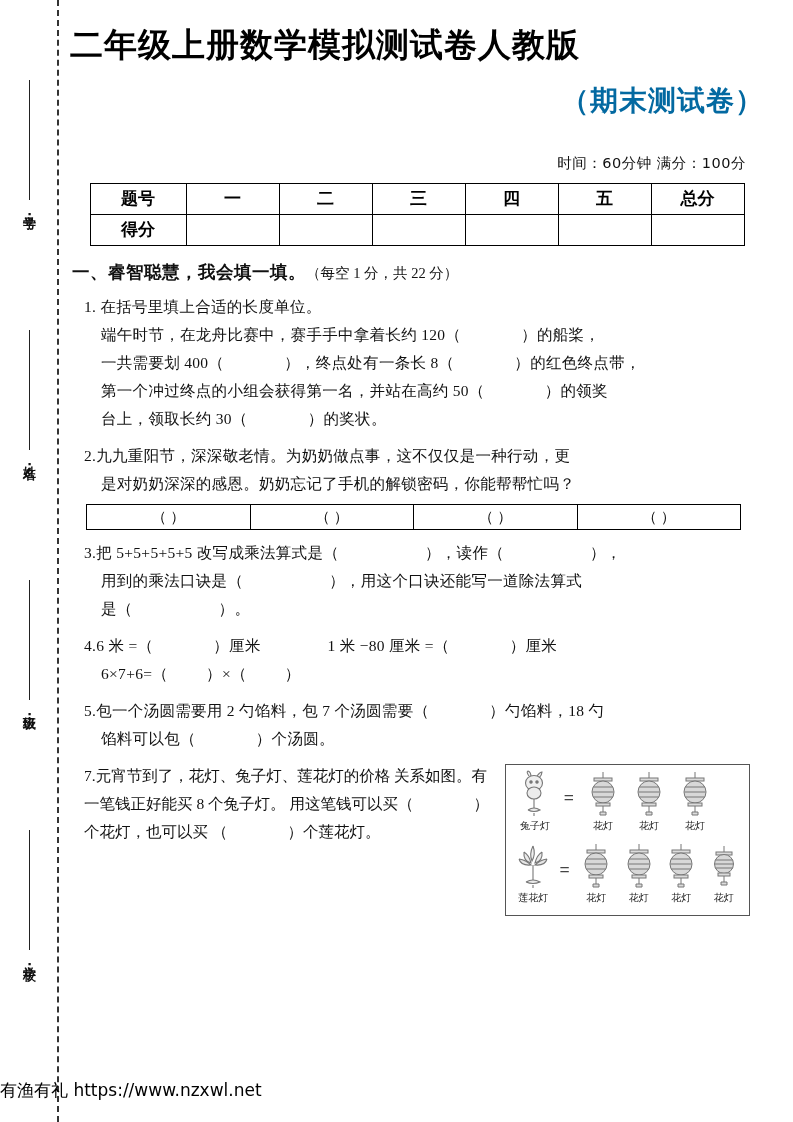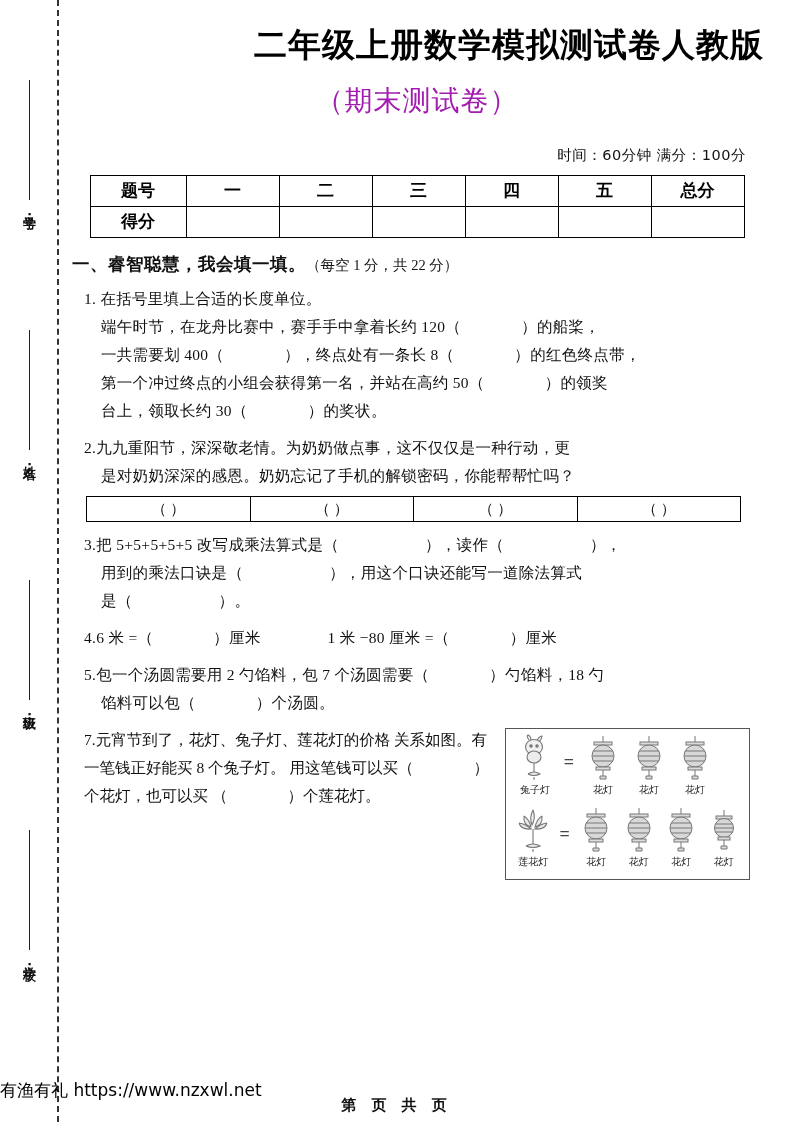"二年级上册数学模拟测试卷人教版" .title { text-align: right -> left }
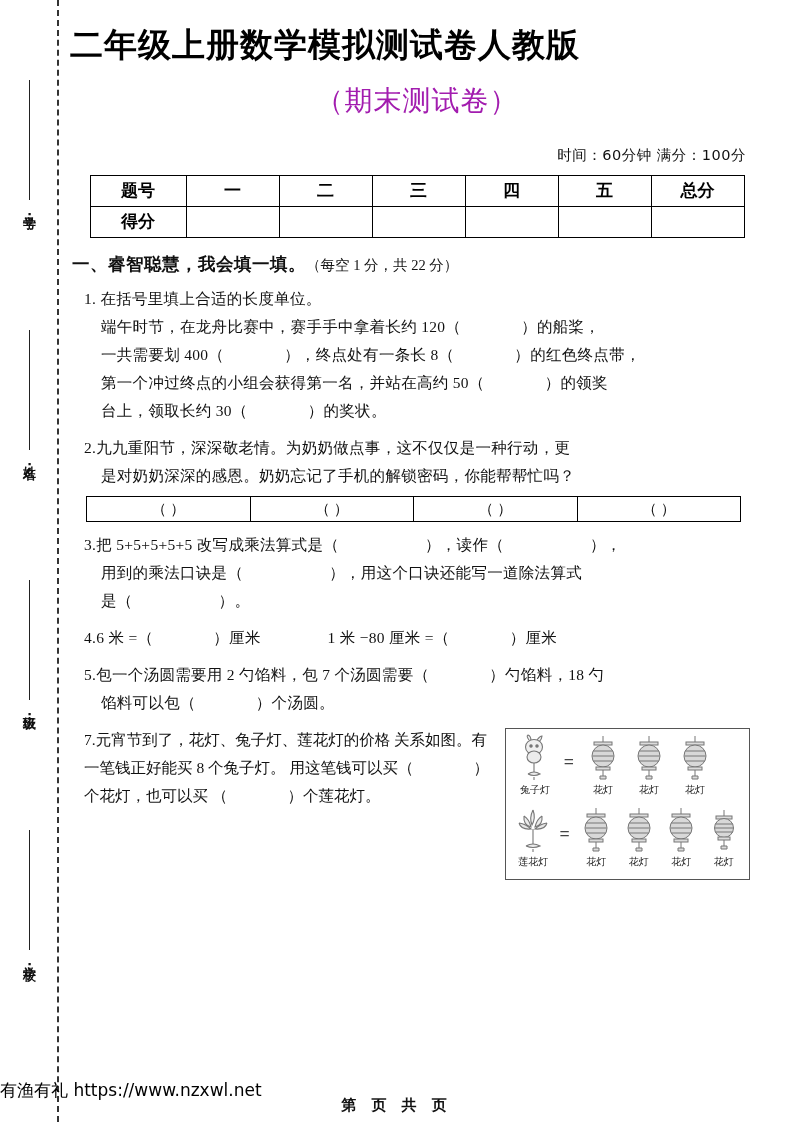"（期末测试卷）" .subtitle { color: #a21caf -> #0369a1; font-weight: normal -> bold; text-align: center -> right }
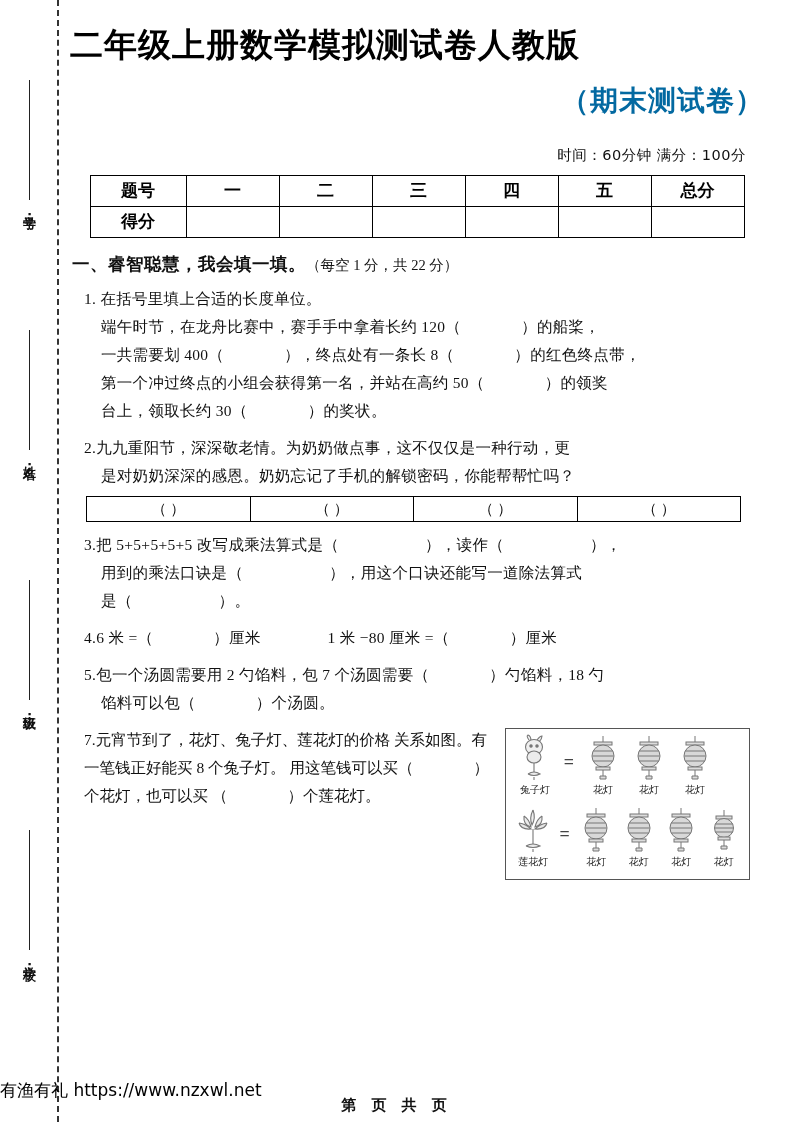"时间：60分钟 满分：100分" .exam-meta { margin-top: 26px -> 34px }
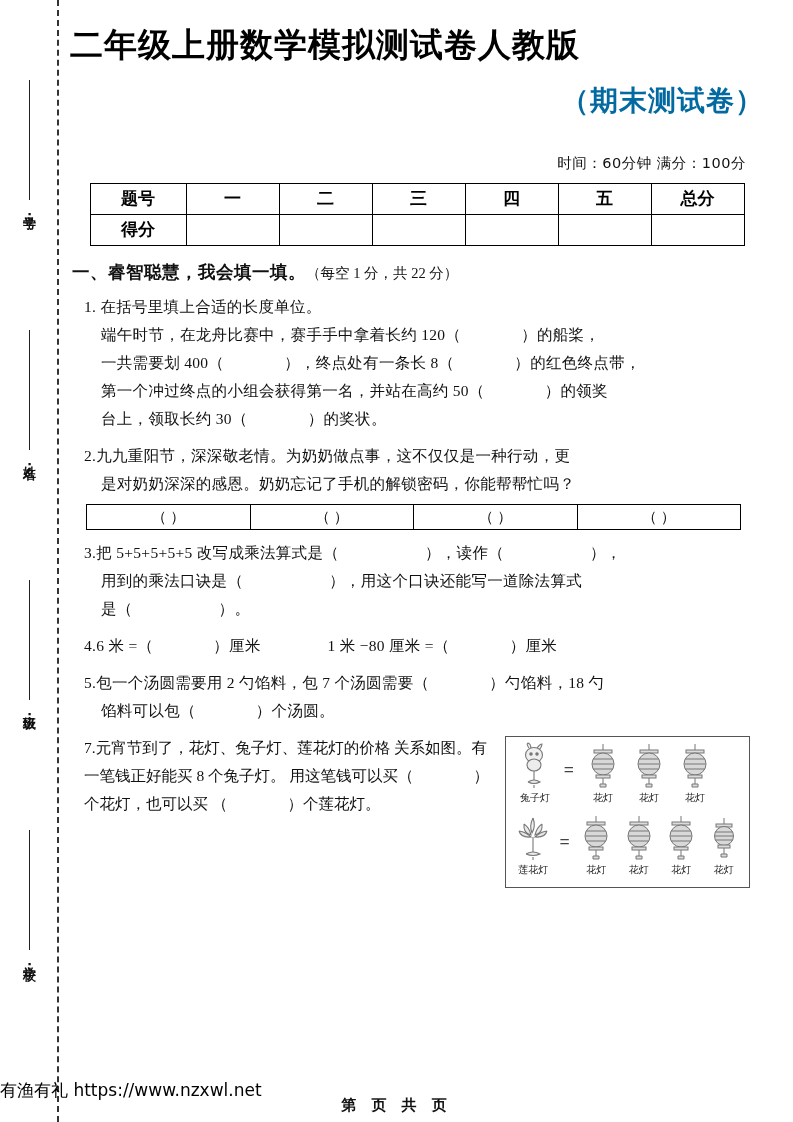"6×7+6=（ ）×（ ）" span.ln { html: none -> <span><span>6×7+6=（</span><span></span><span>）×（</span><span></span><span>）</span></span> }
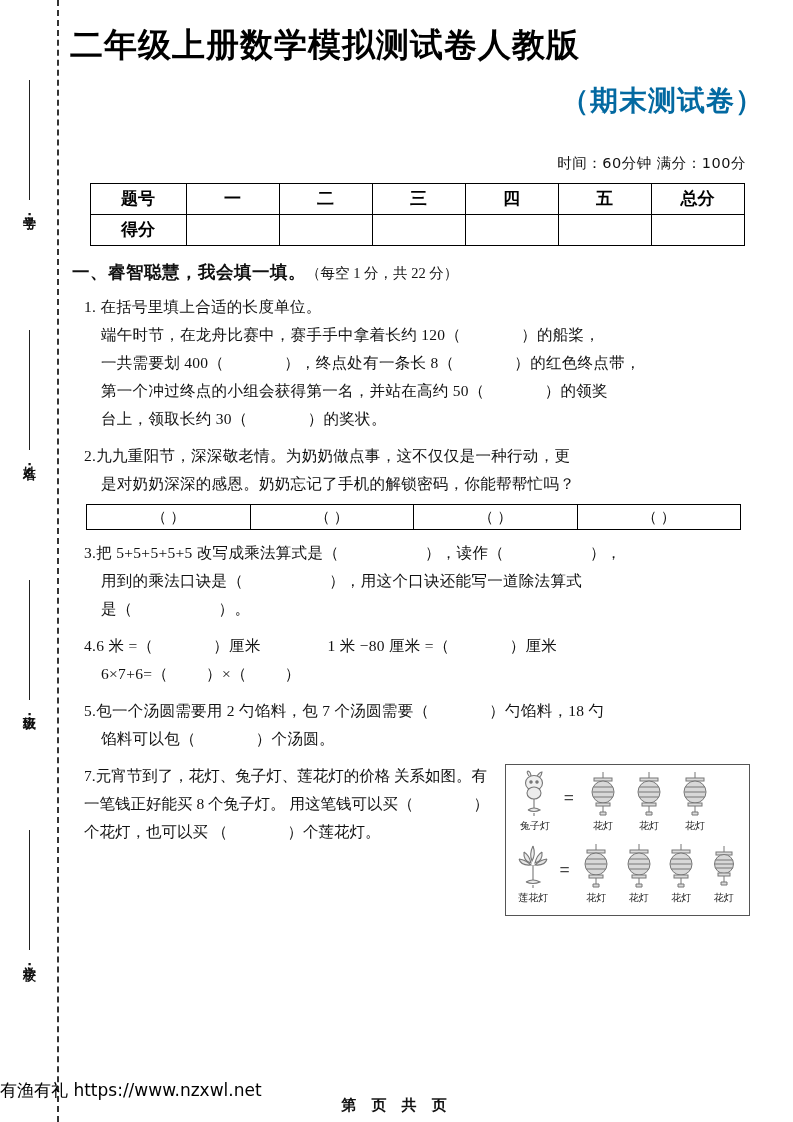"第 页 共 页" div.page-foot { html: <div>第 页 共 页</div> -> none }
